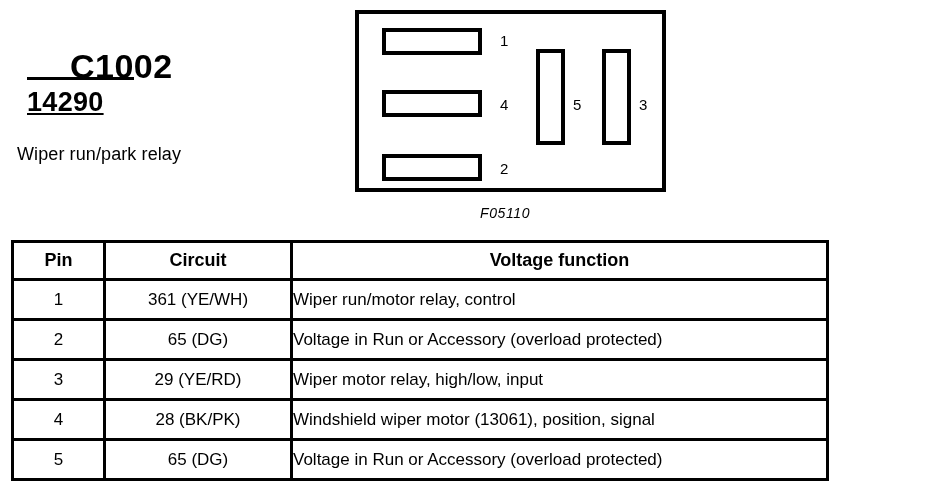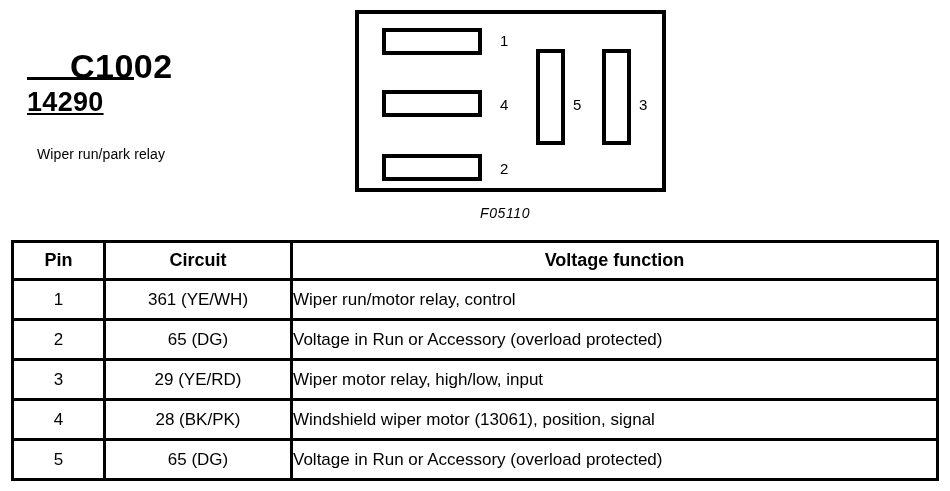"Wiper run/park relay" #component-description { font-size: 14px -> 18px; left: 37px -> 17px }
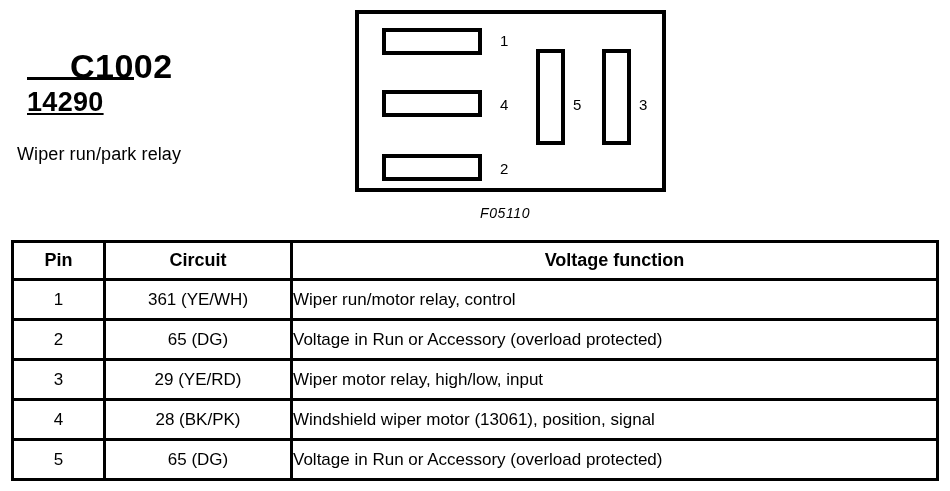"Pin" #pin-table { width: 928px -> 818px }
